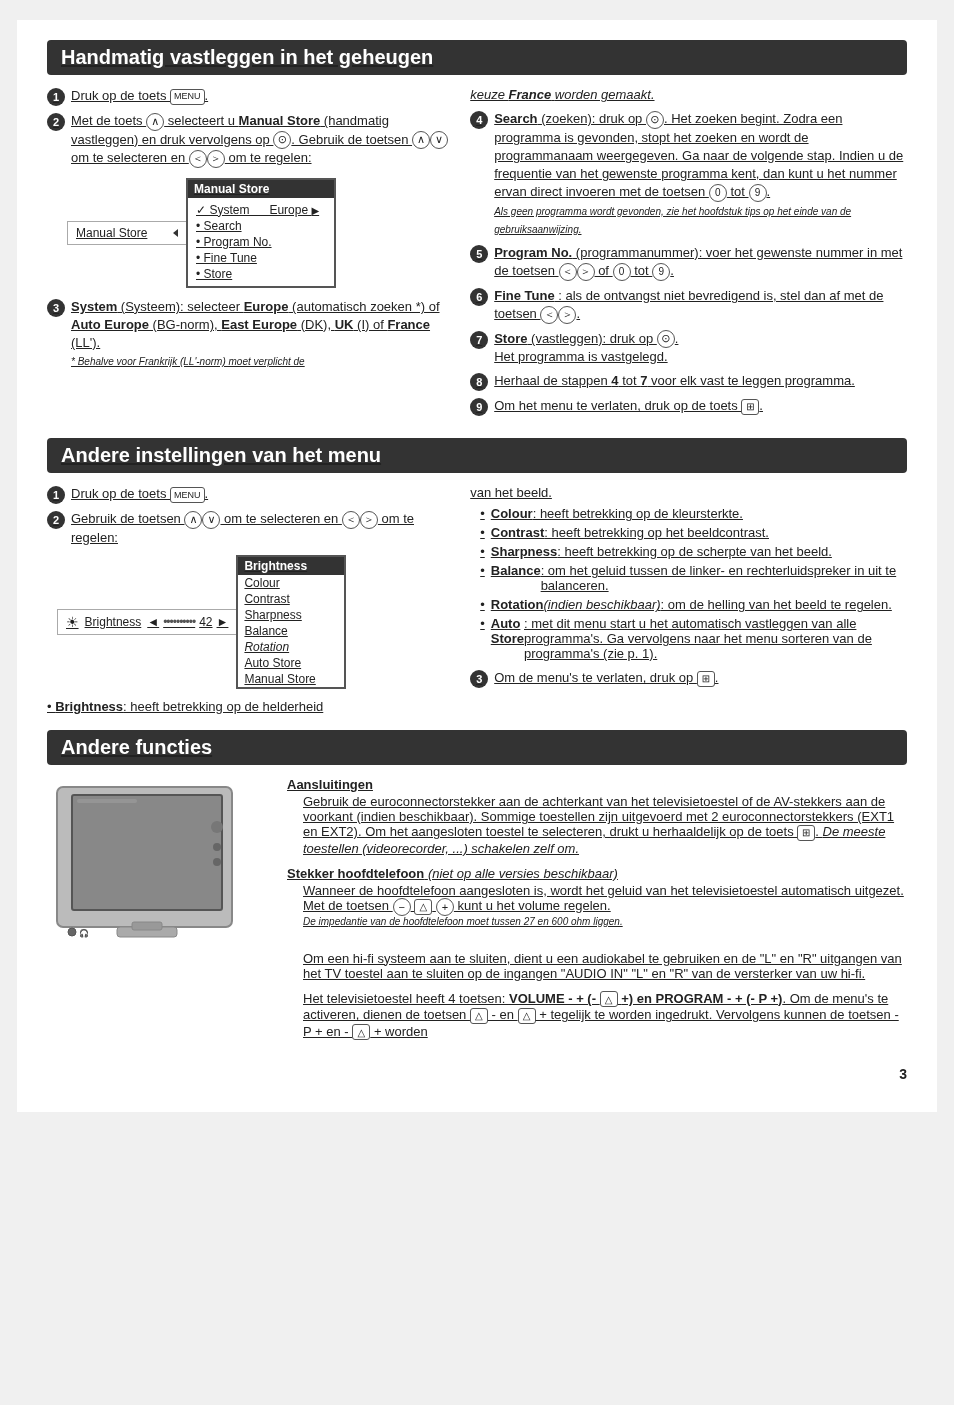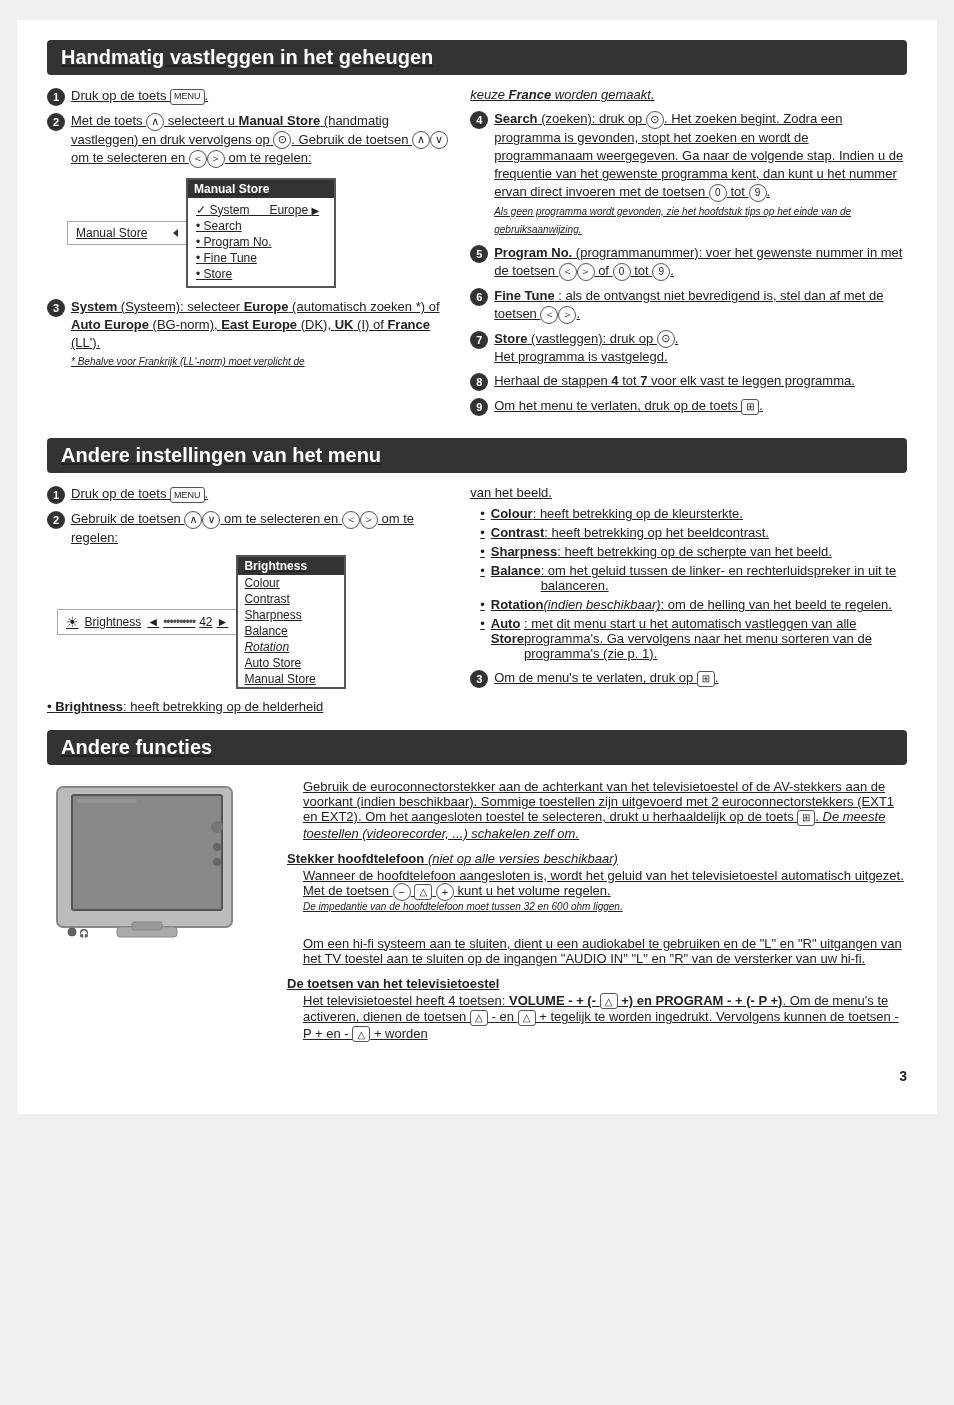"Aansluitingen" p { html: none -> <p><strong>Aansluitingen</strong></p> }
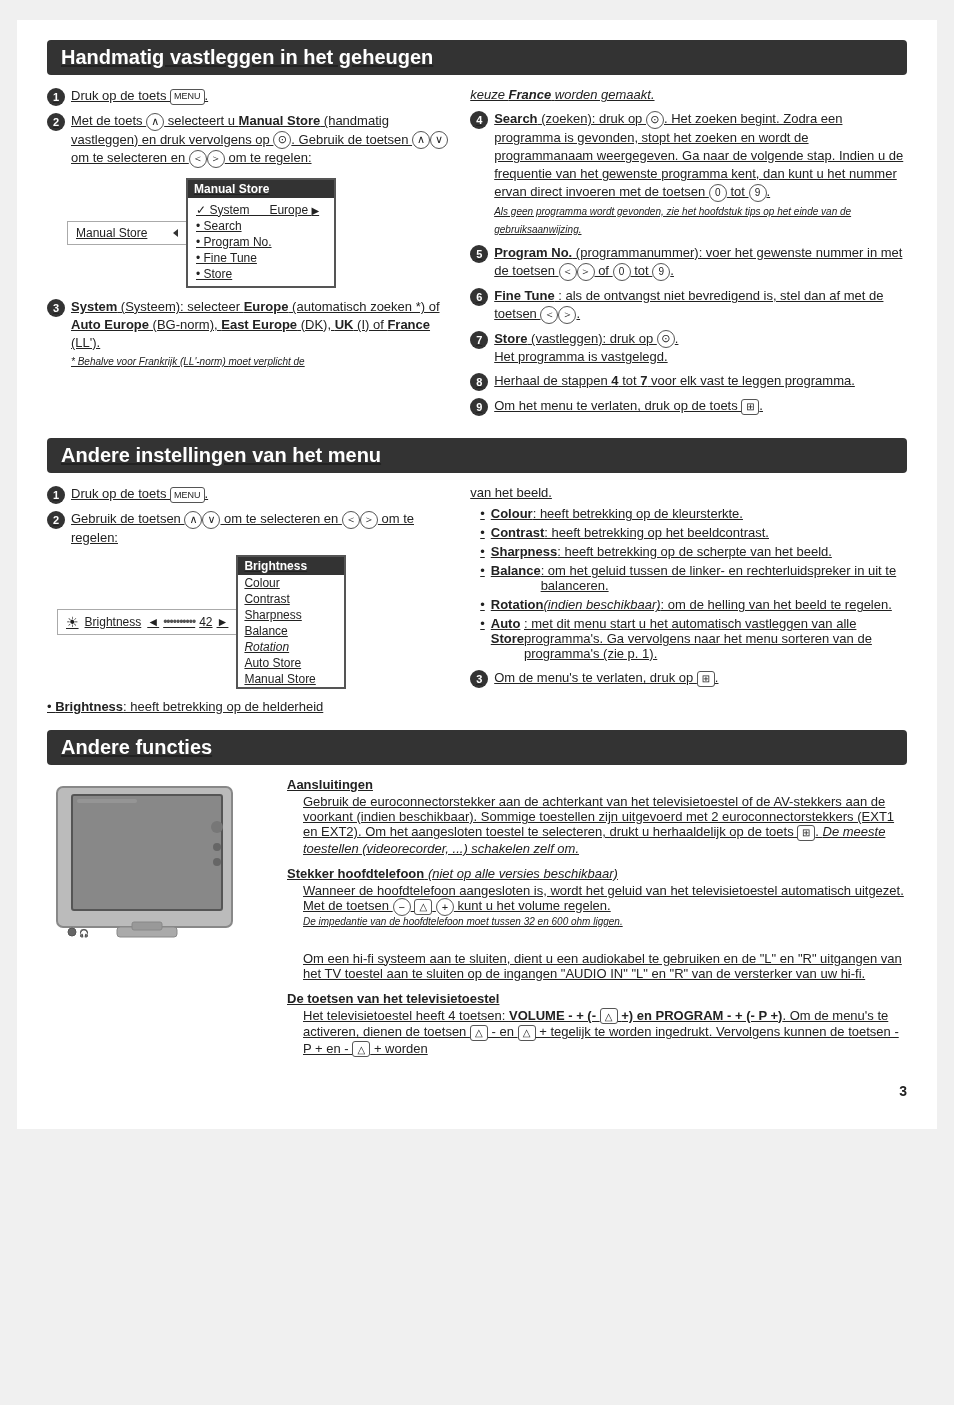"De impedantie van de hoofdtelefoon" p.indent { text: 32 -> 27 }
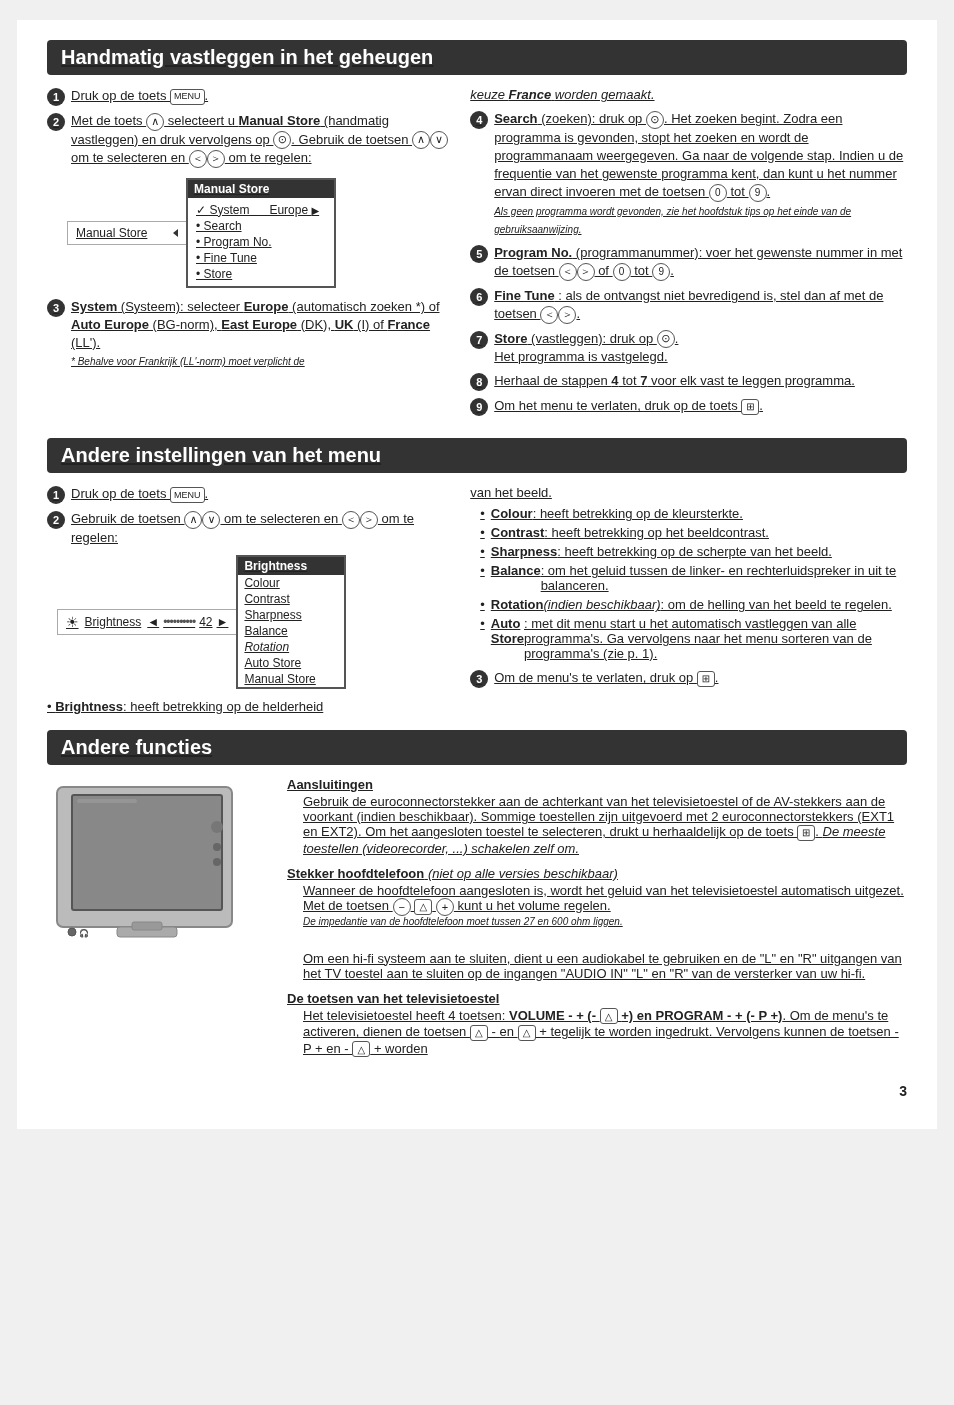"De toetsen van het televisietoestel" p { html: <p><strong>De toetsen van het televisietoestel</strong></p> -> none }
